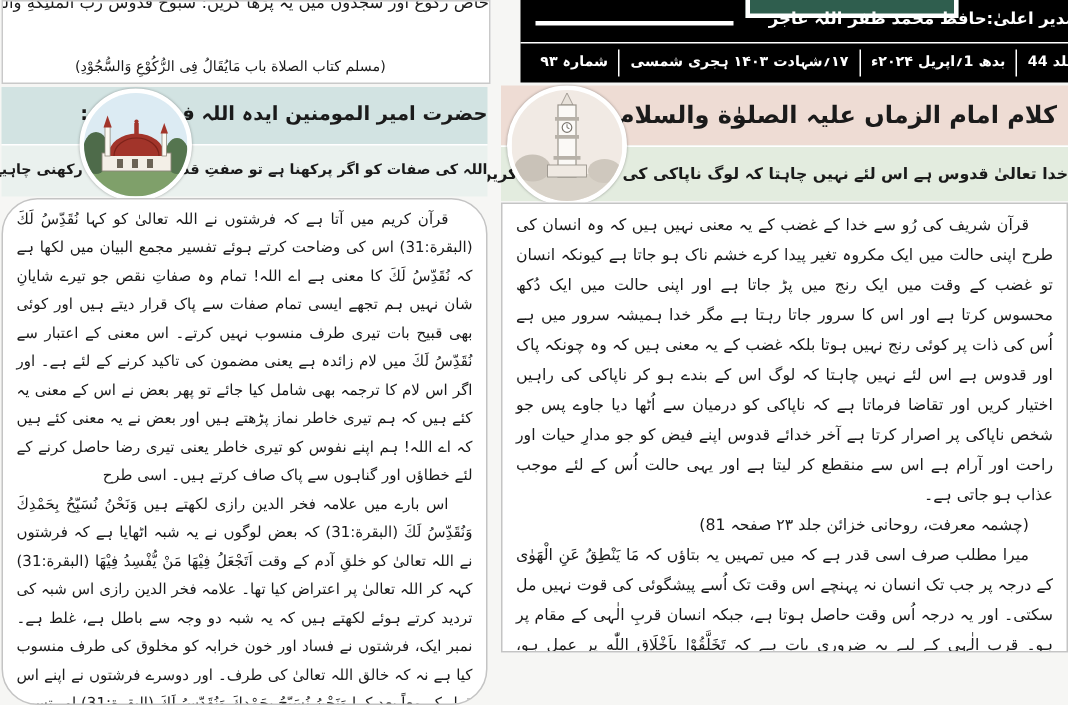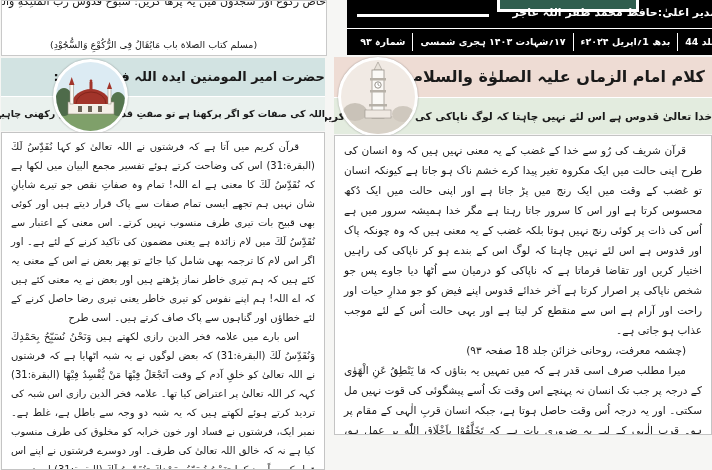"قرآن کریم میں آتا ہے" #left-body { border-radius: none -> 24px }
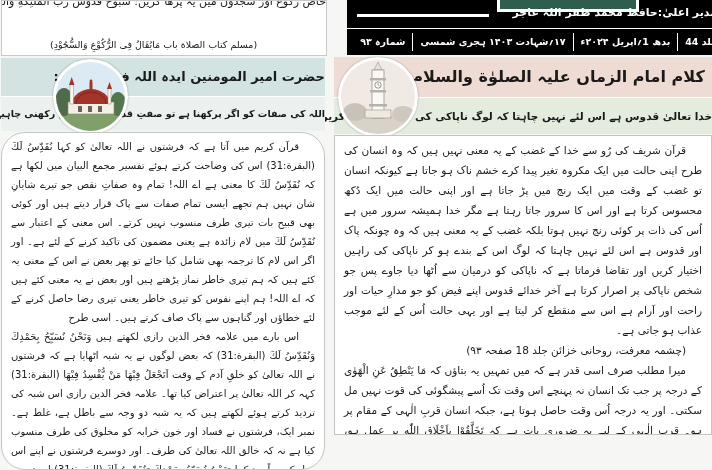"(چشمہ معرفت، روحانی خزائن جلد" p.cite { text: 18 صفحہ ۹۳ -> ۲۳ صفحہ 81 }
